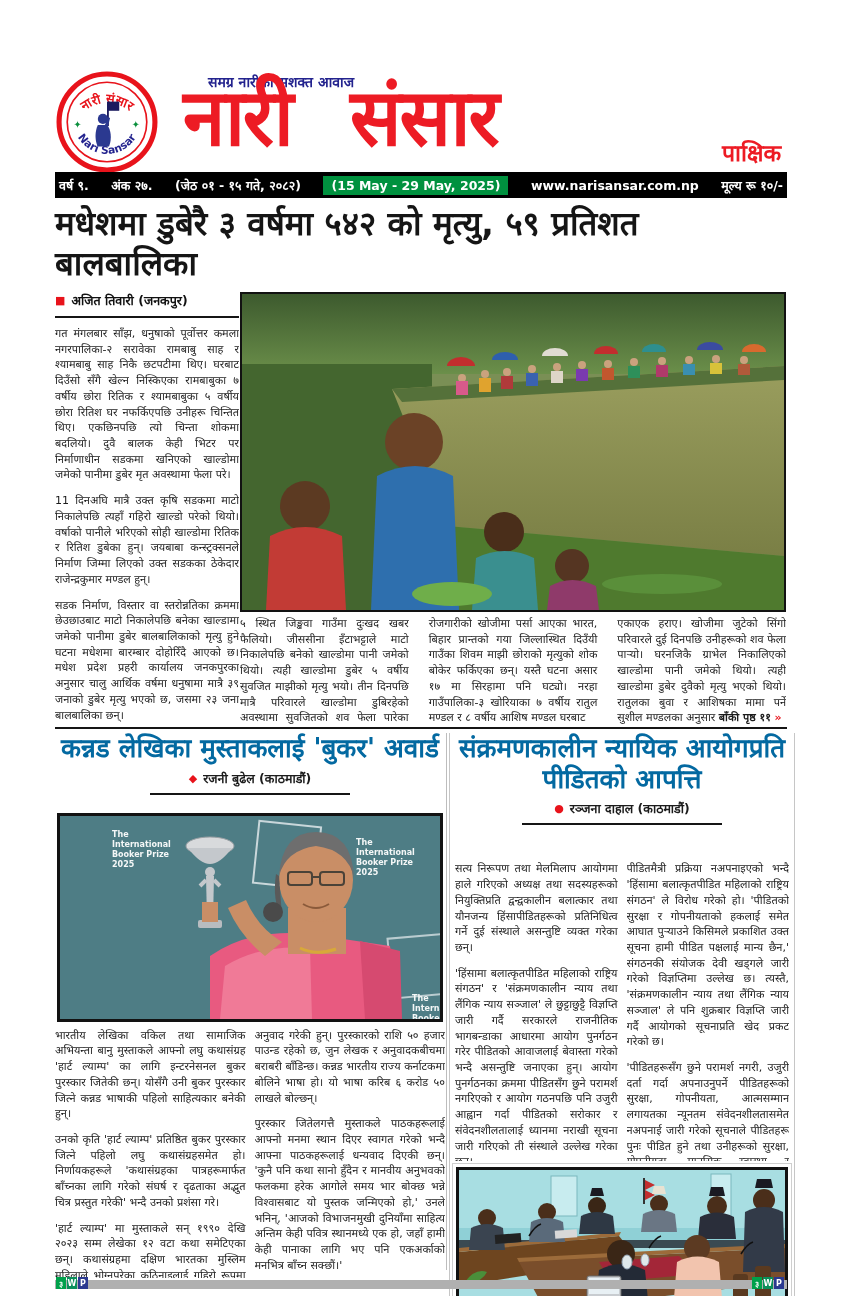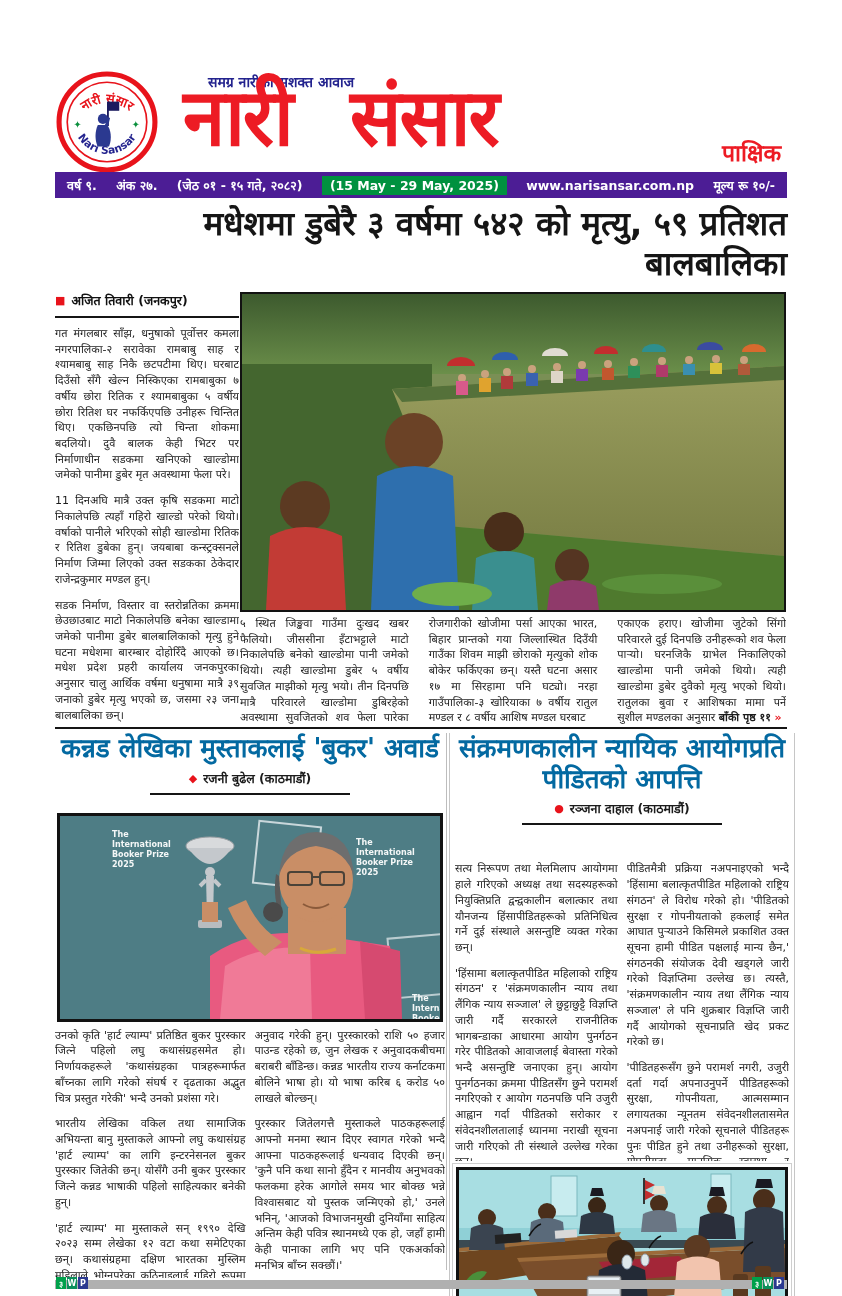"वर्ष ९." .infobar { background: #4c1d95 -> #000000; padding: 0 12px -> 0 4px }
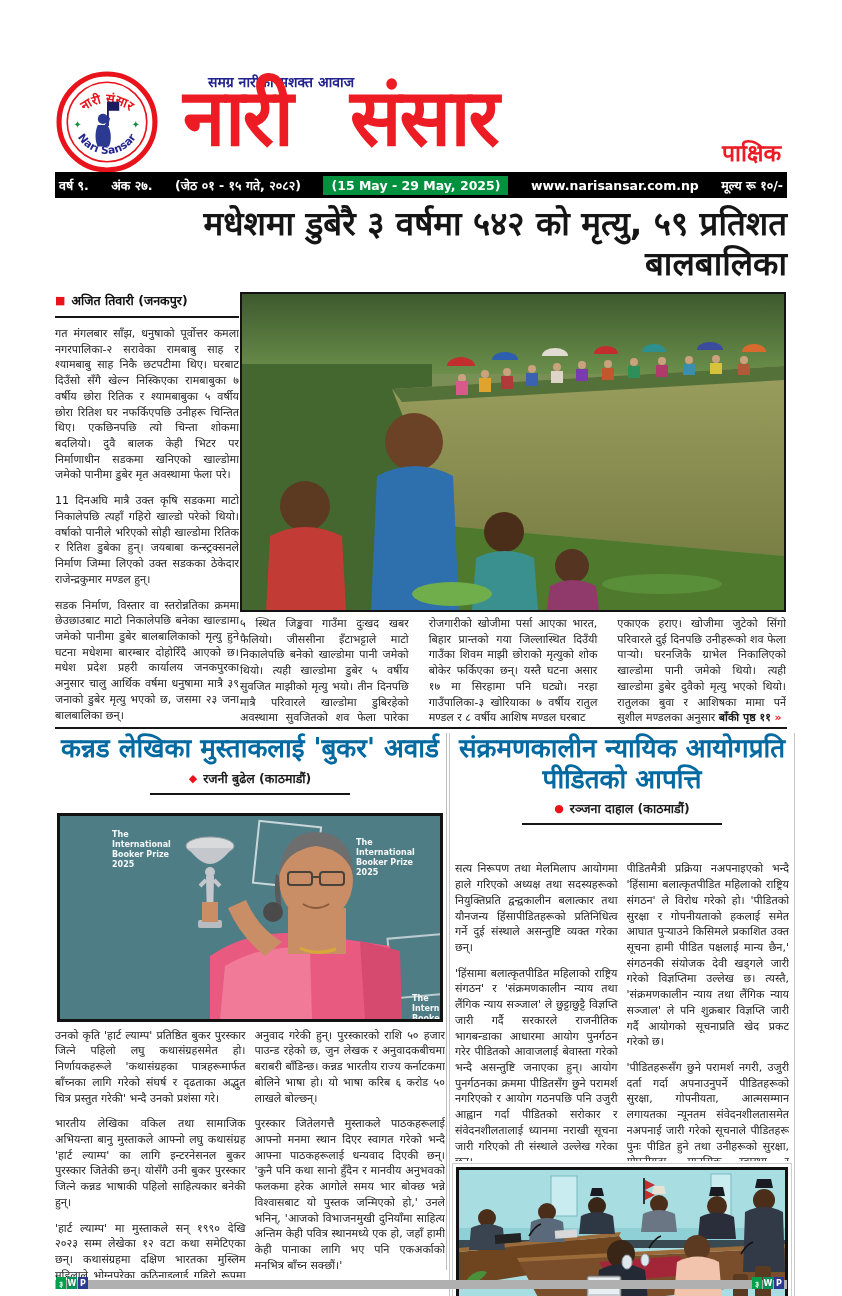"मधेशमा डुबेरै ३ वर्षमा ५४२" .lead-headline { text-align: right -> left }
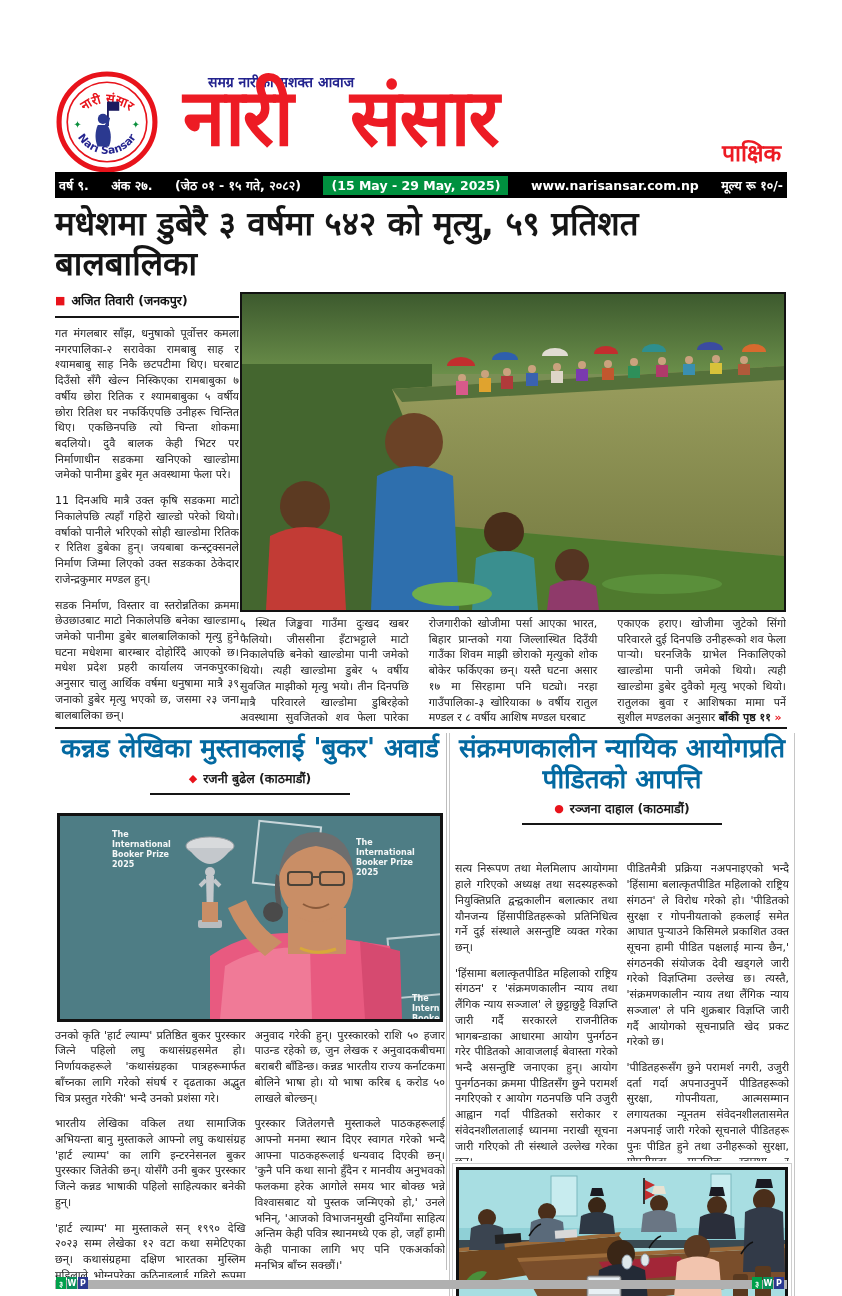"उनको कृति 'हार्ट ल्याम्प' प्रतिष्ठित" p.para { order: before "भारतीय लेखिका वकिल तथा सामाजिक" -> after "भारतीय लेखिका वकिल तथा सामाजिक" }
